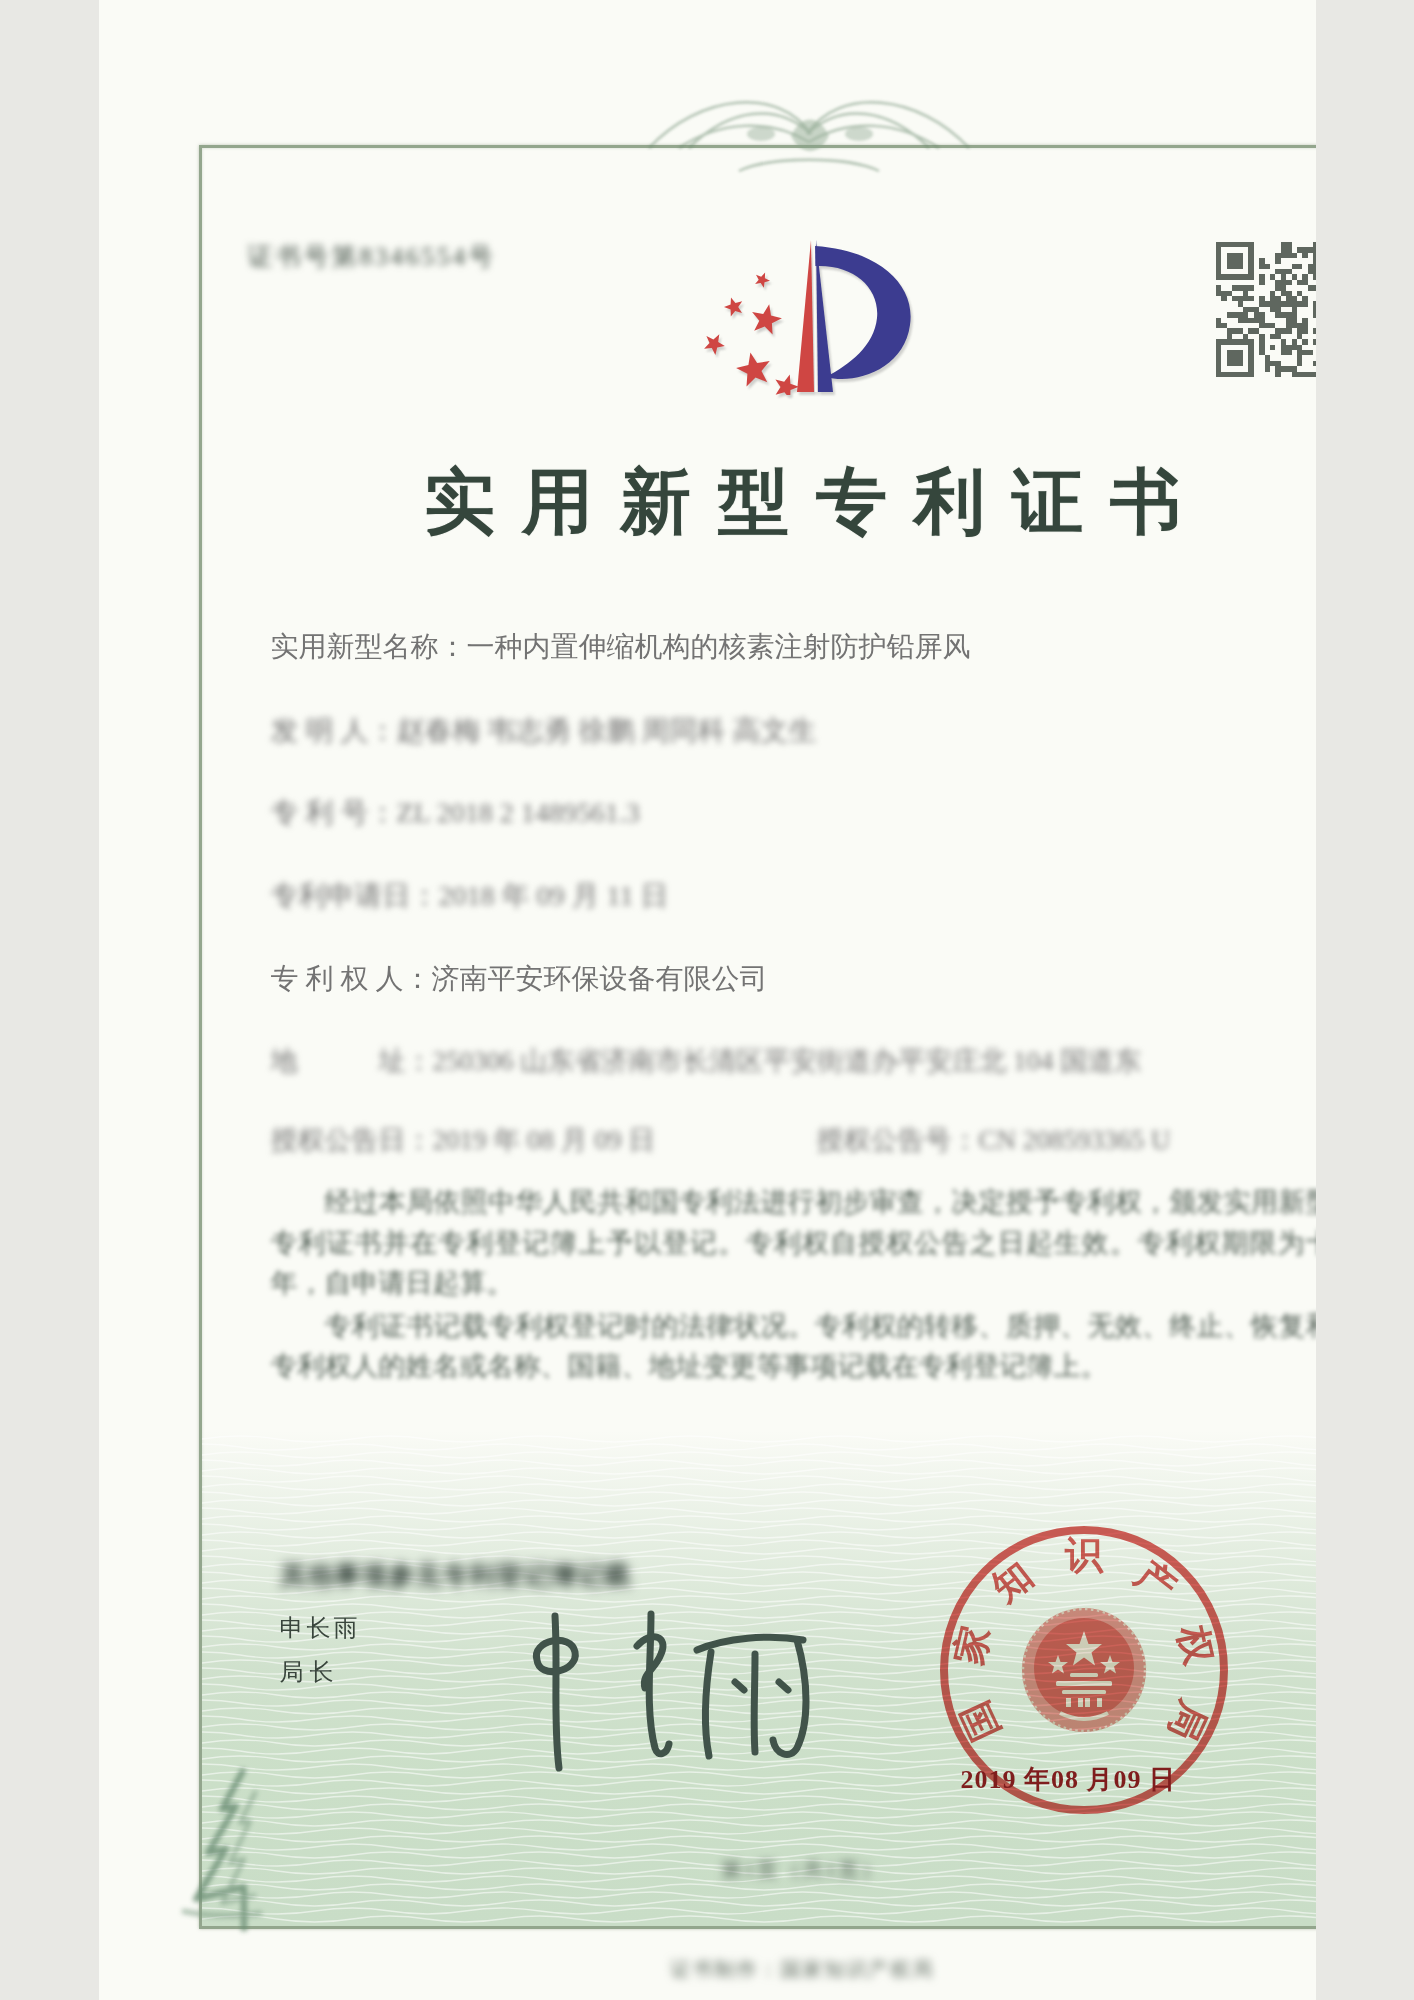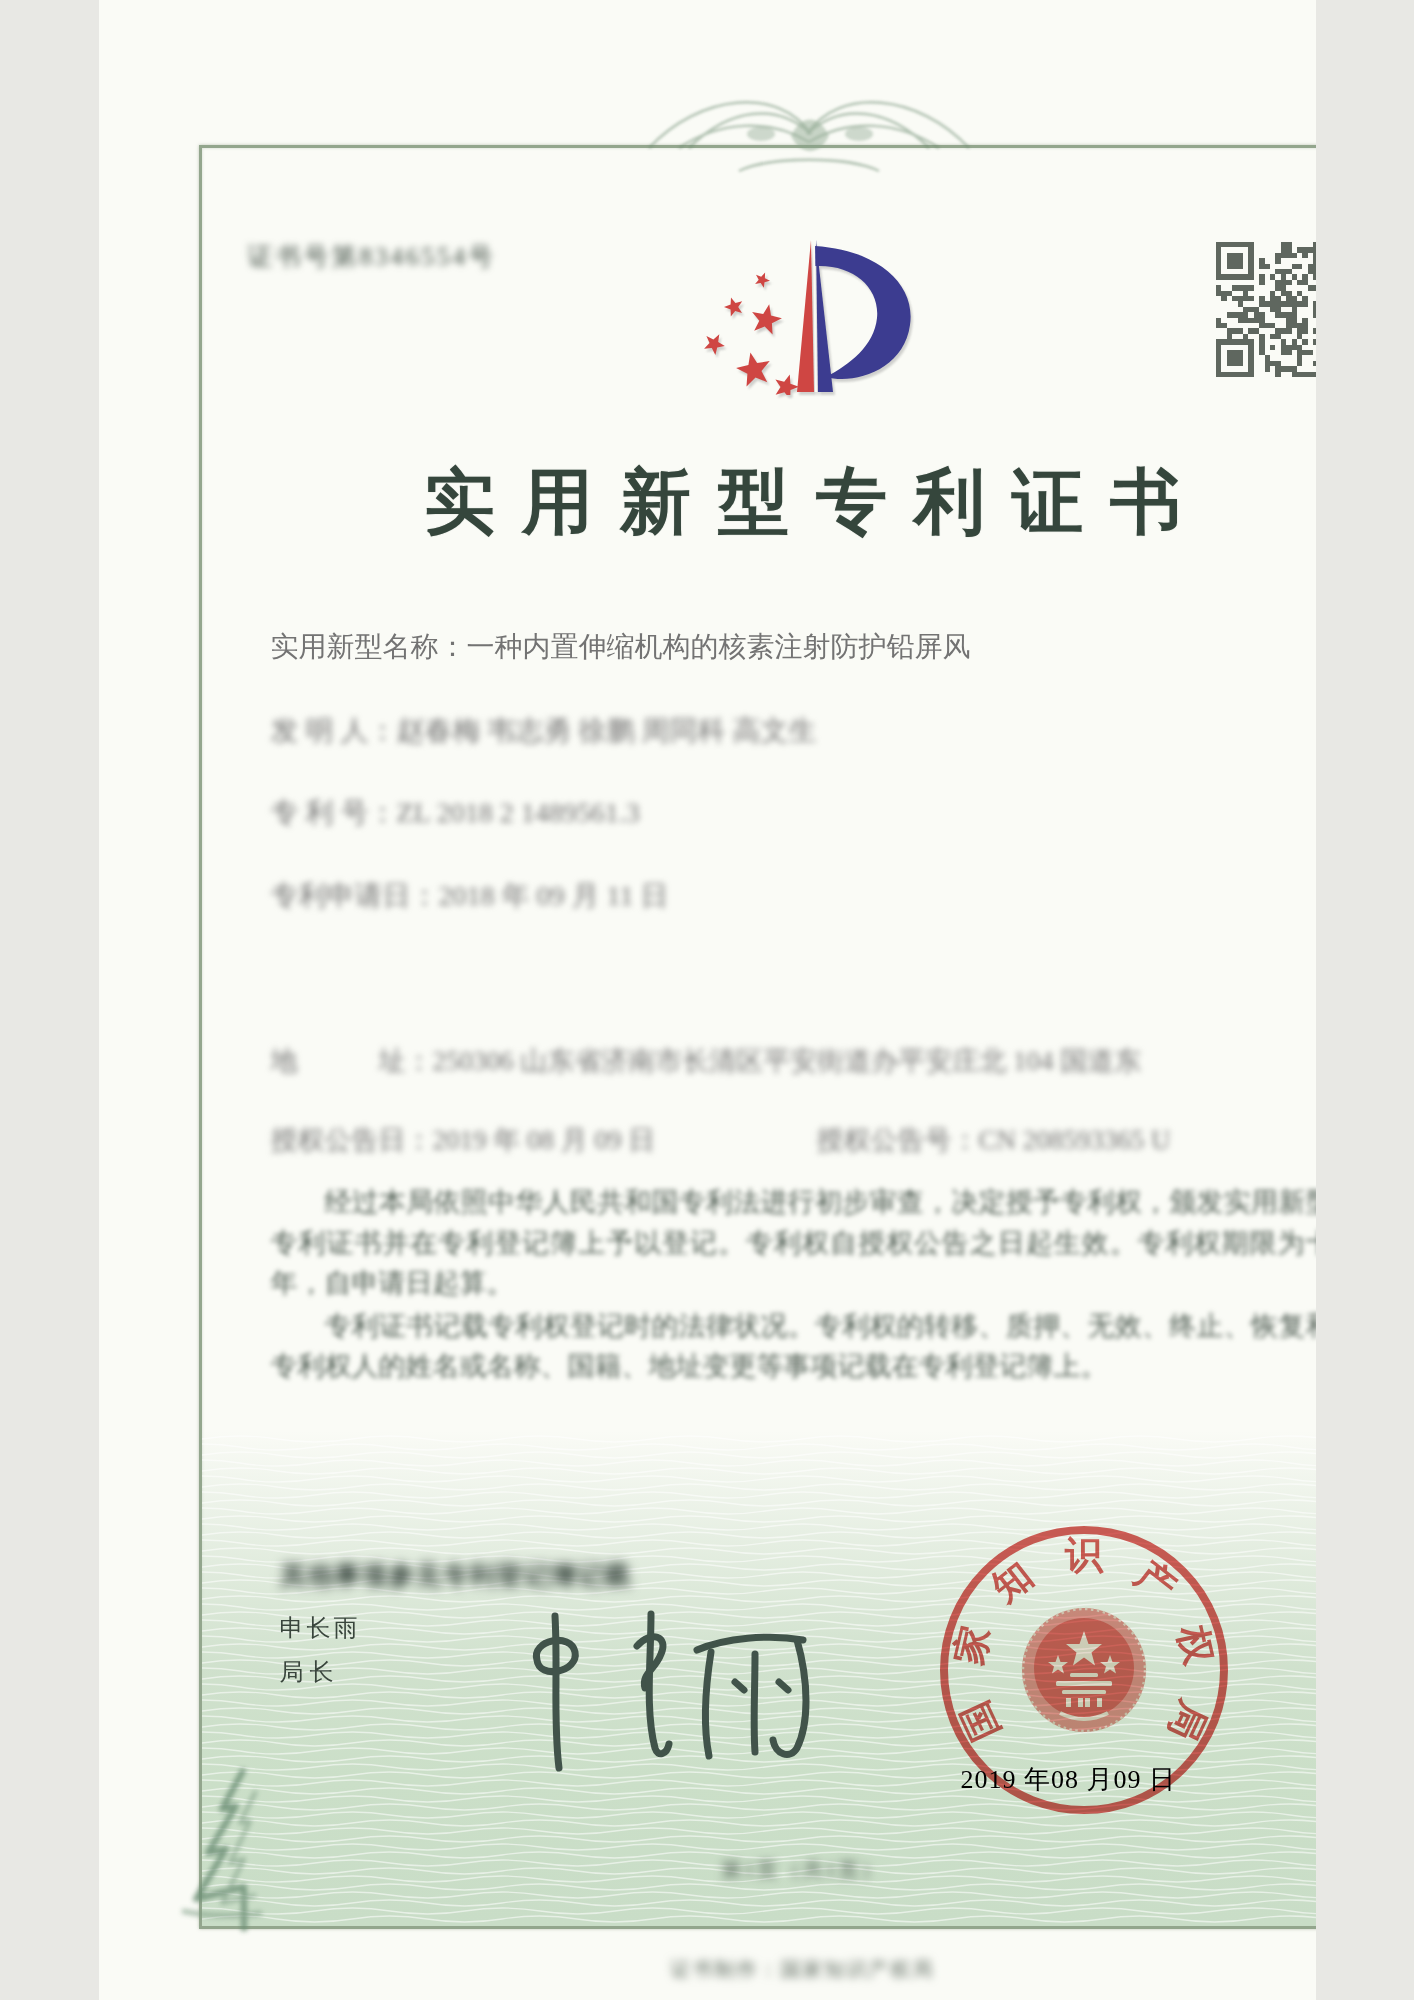"专 利 权 人：济南平安环保设备有限公司" div.field { html: none -> <div> <span>专 利 权 人：</span><span>济南平安环保设备有限公司</span> </div> }
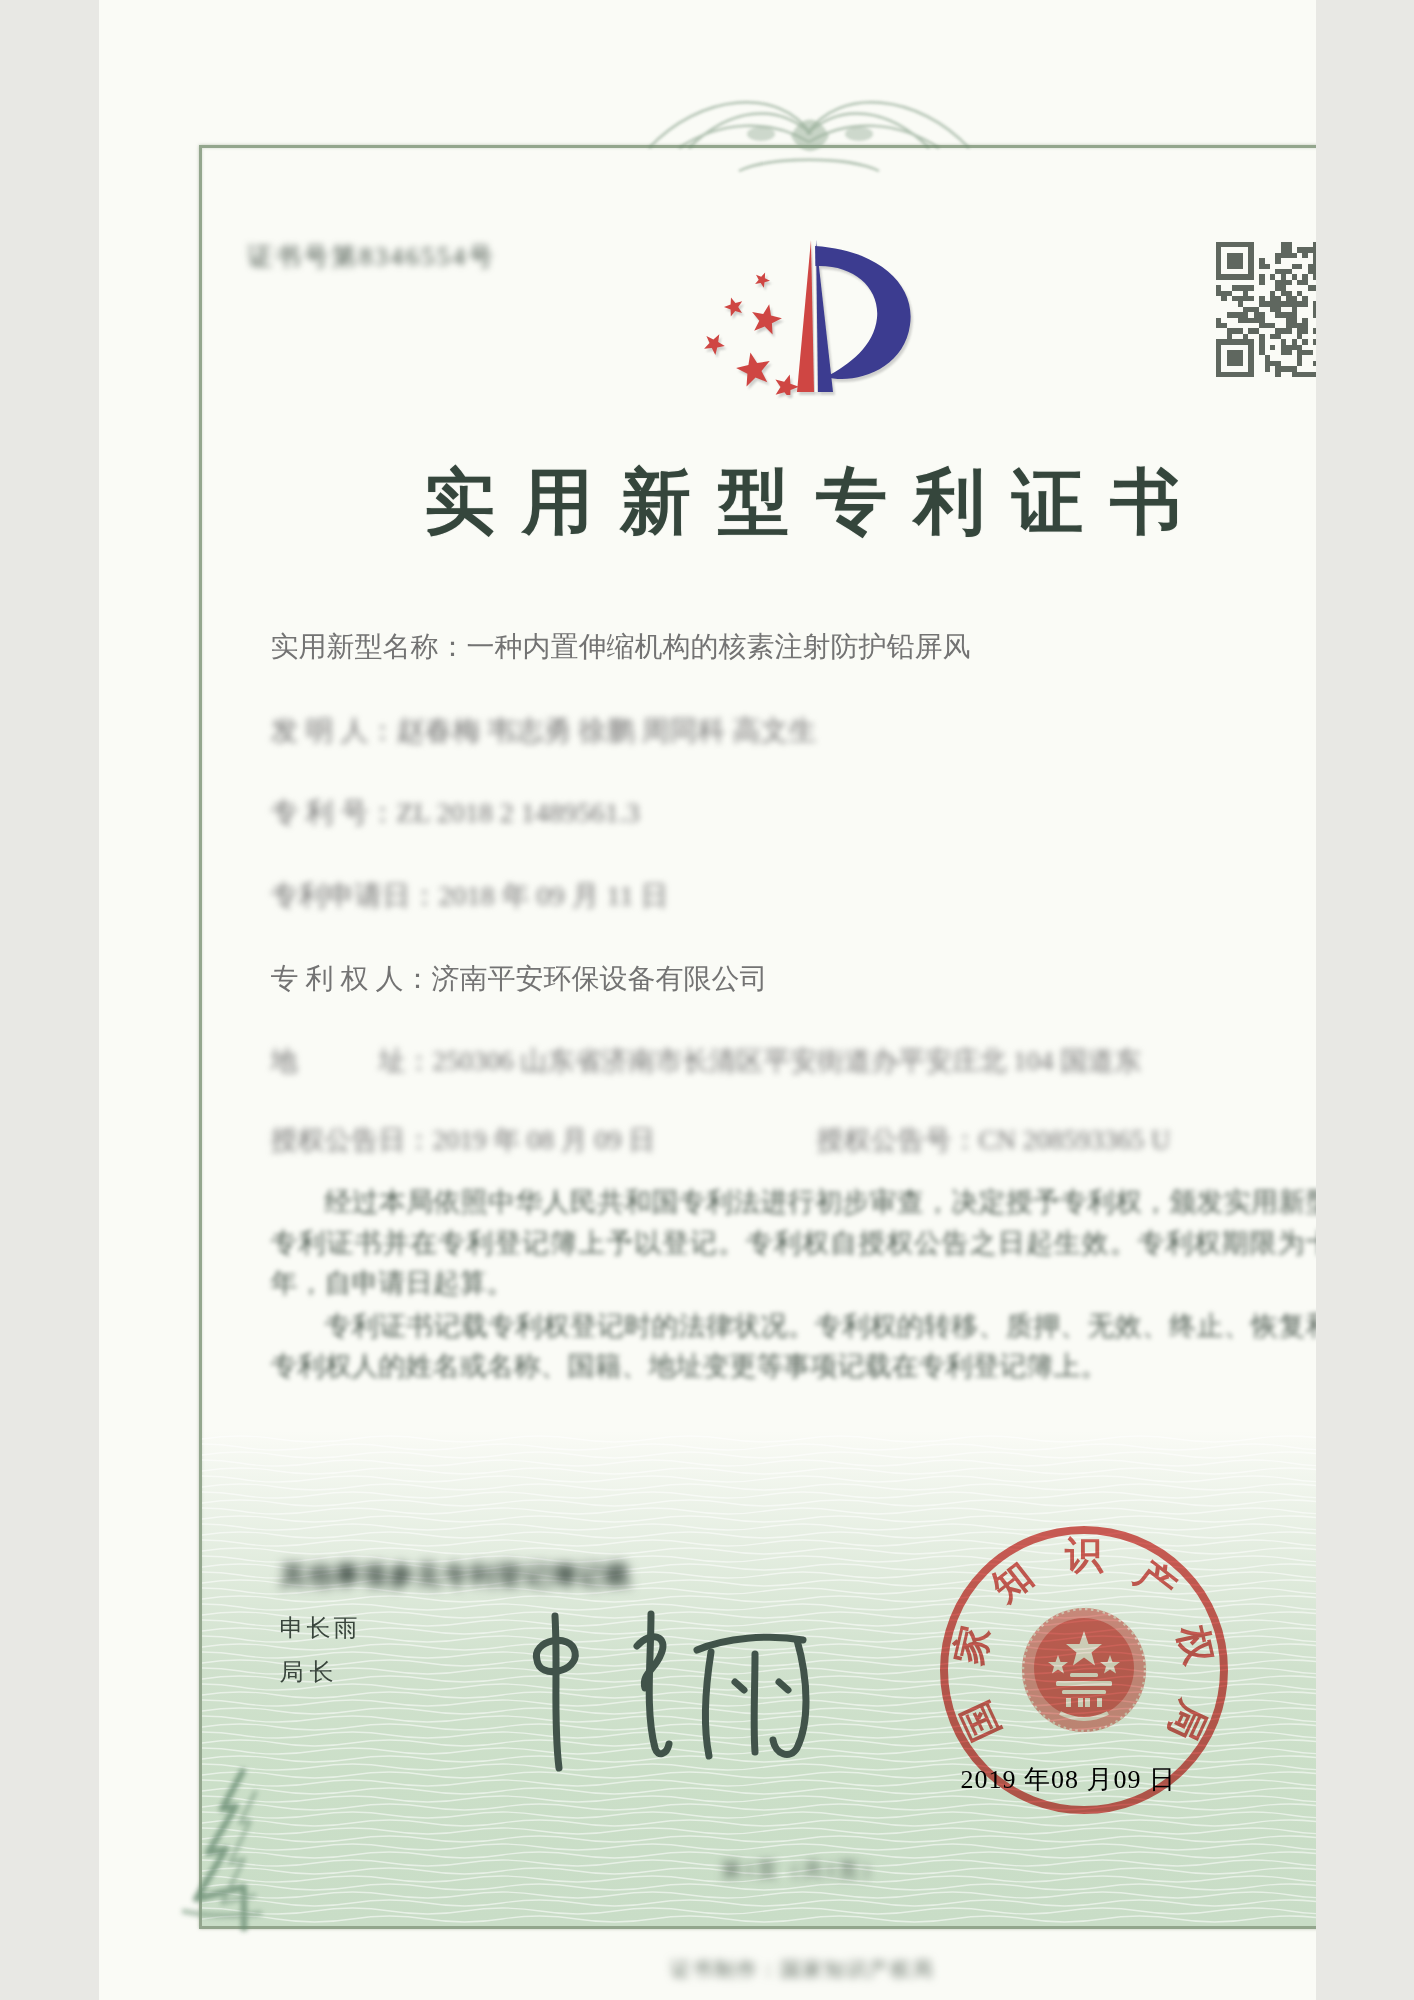"2019 年08 月09 日" .seal-date { color: #000000 -> #7f1d1d; font-weight: none -> bold }
